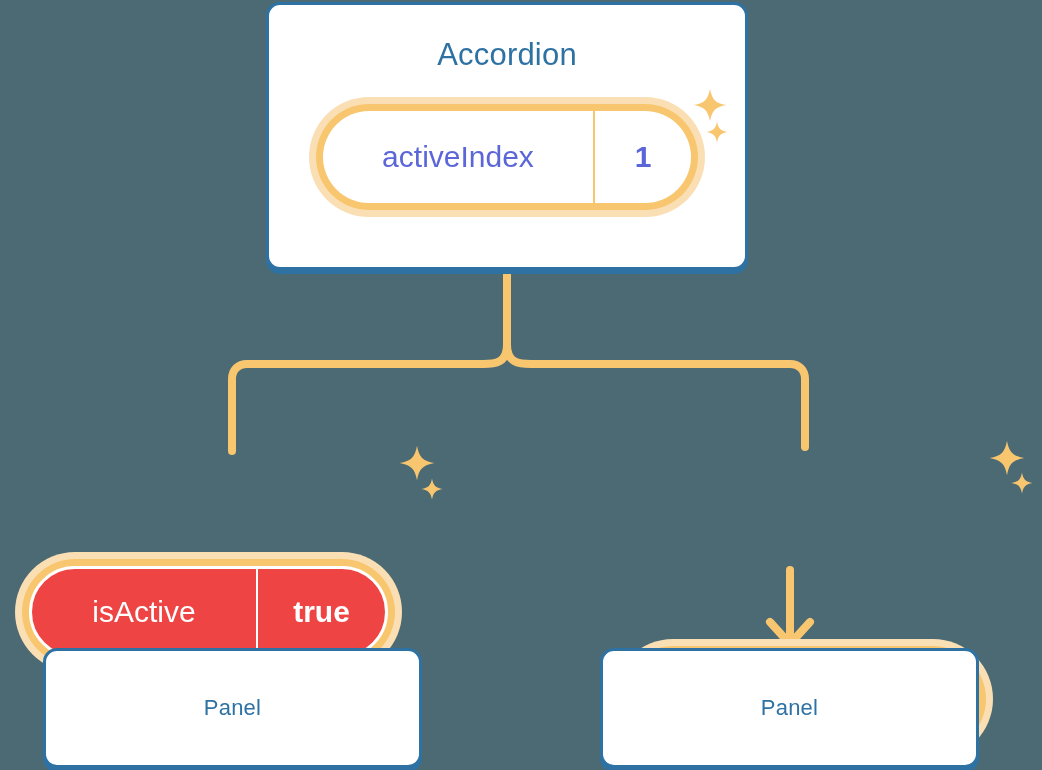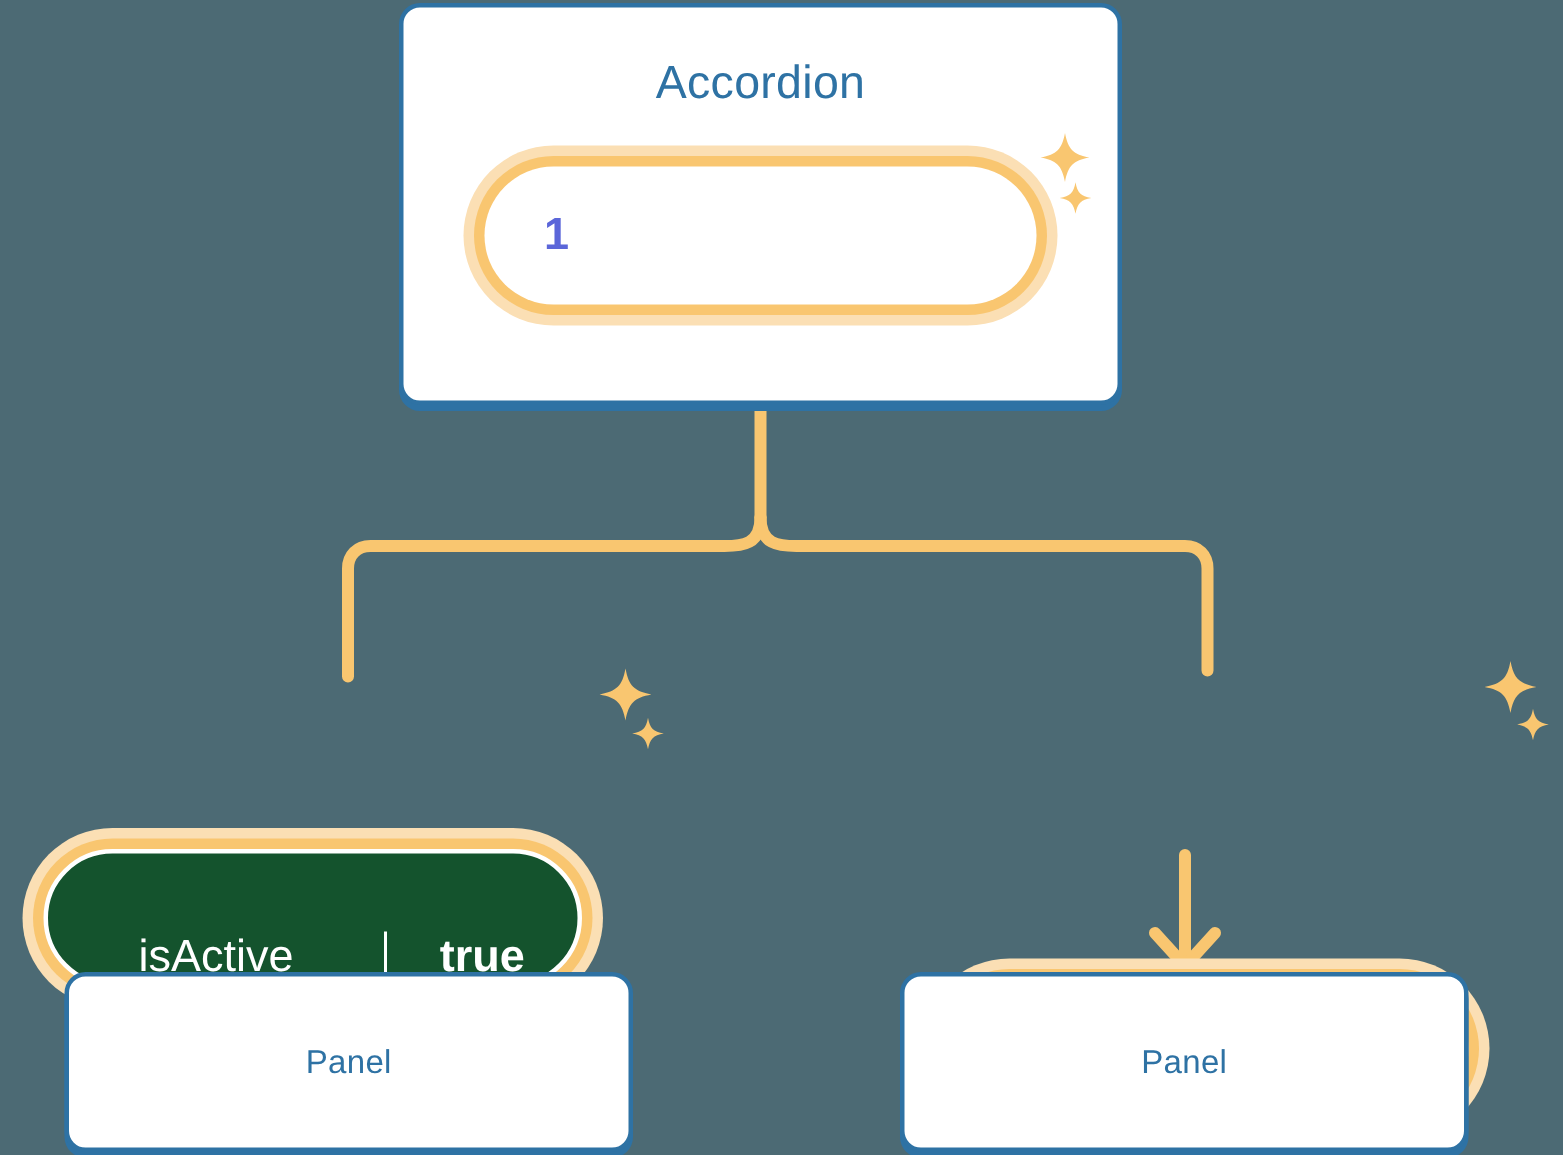"activeIndex" div.seg { html: none -> <div>activeIndex</div> }
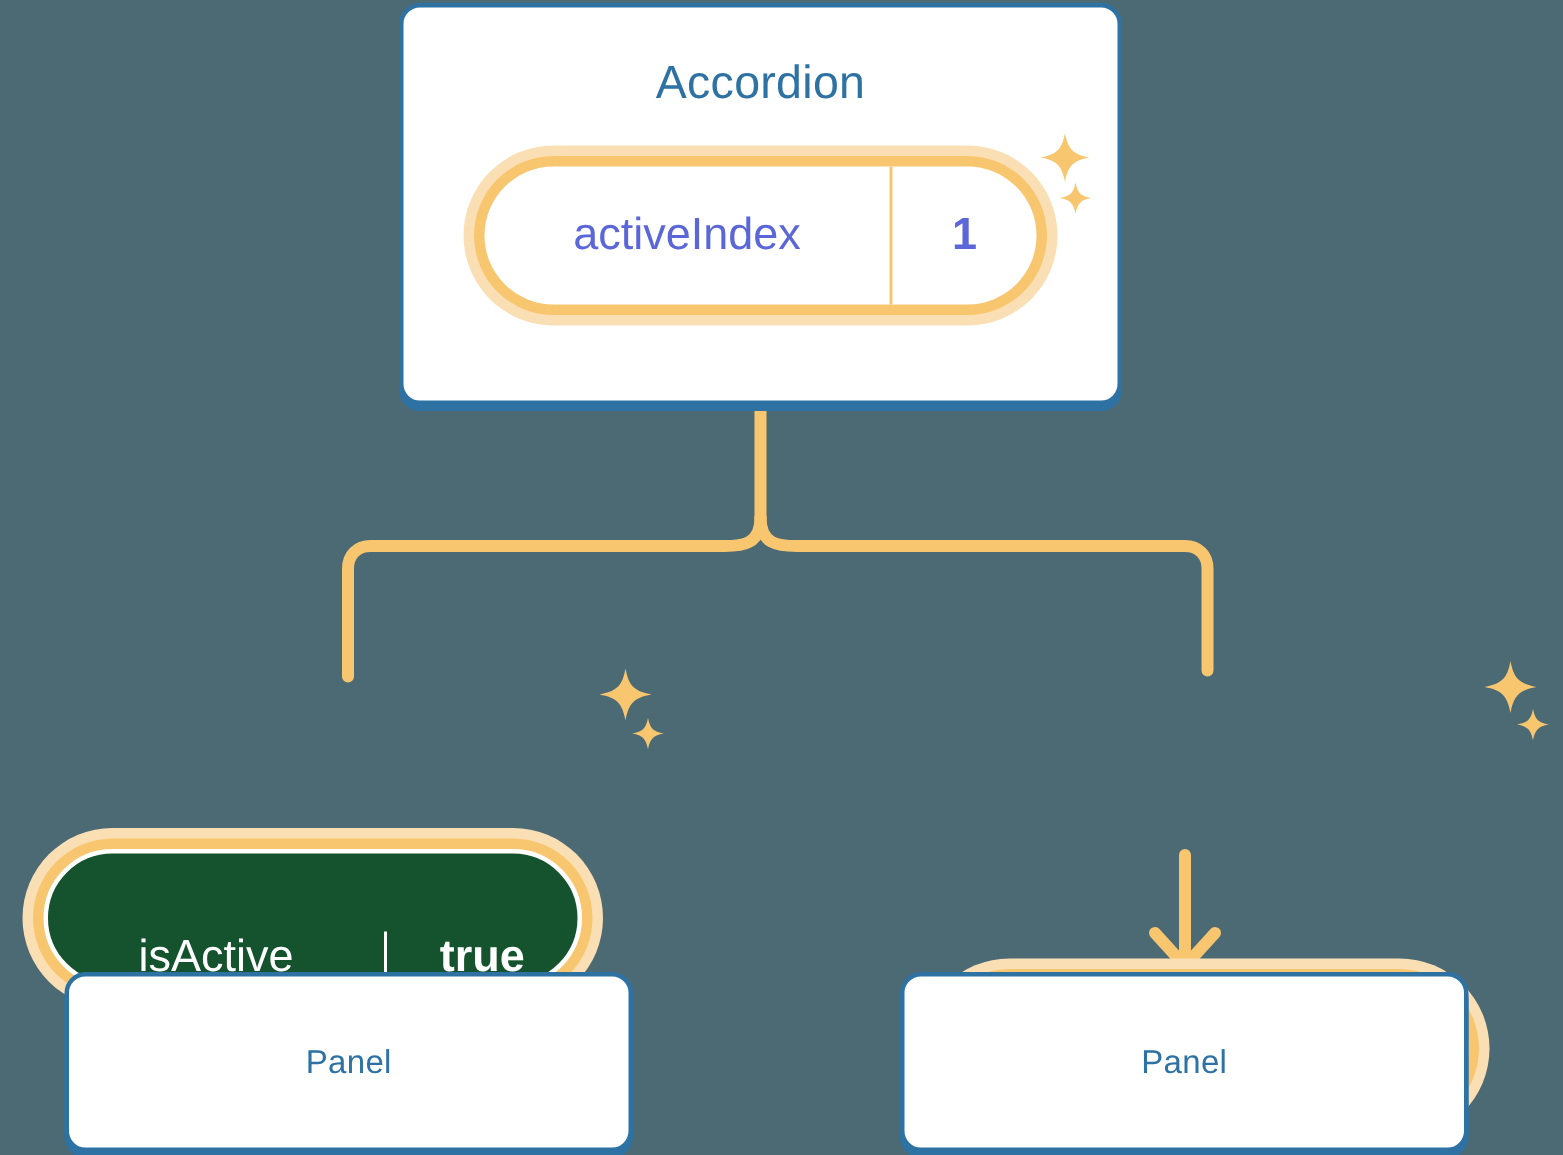"isActive" .child-pill { align-items: flex-end -> none; background: #14532d -> #ef4444 }
